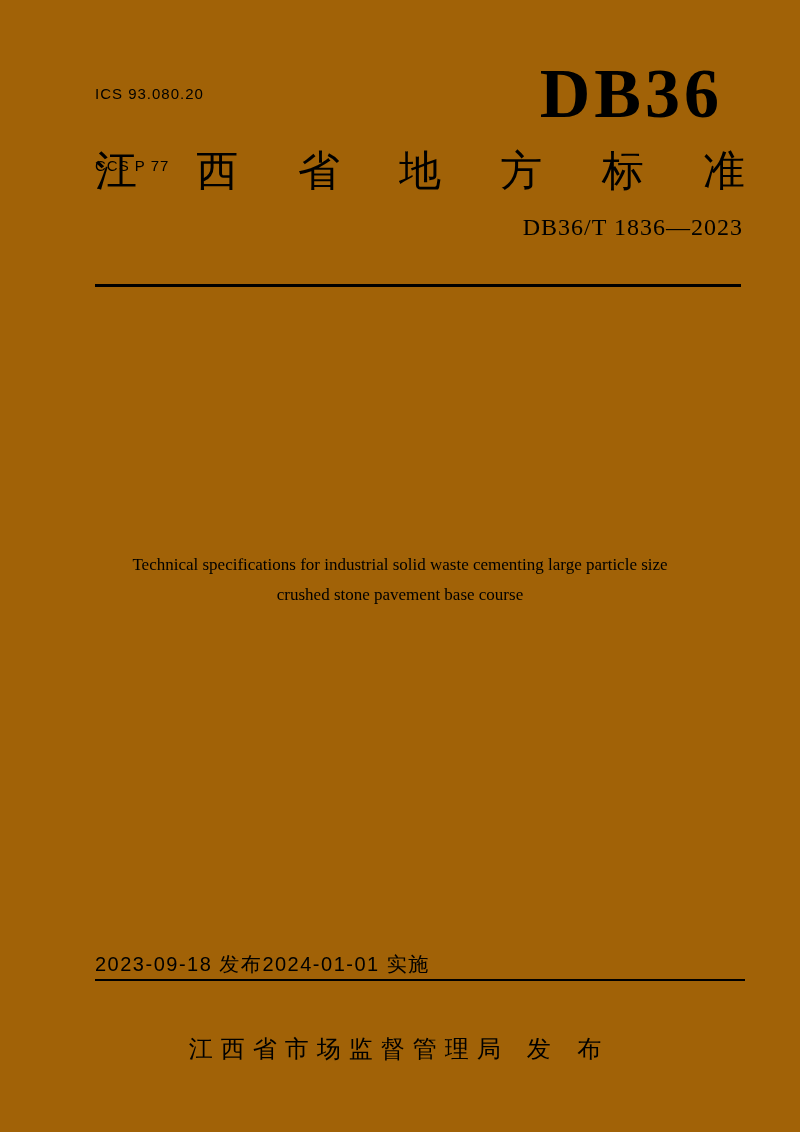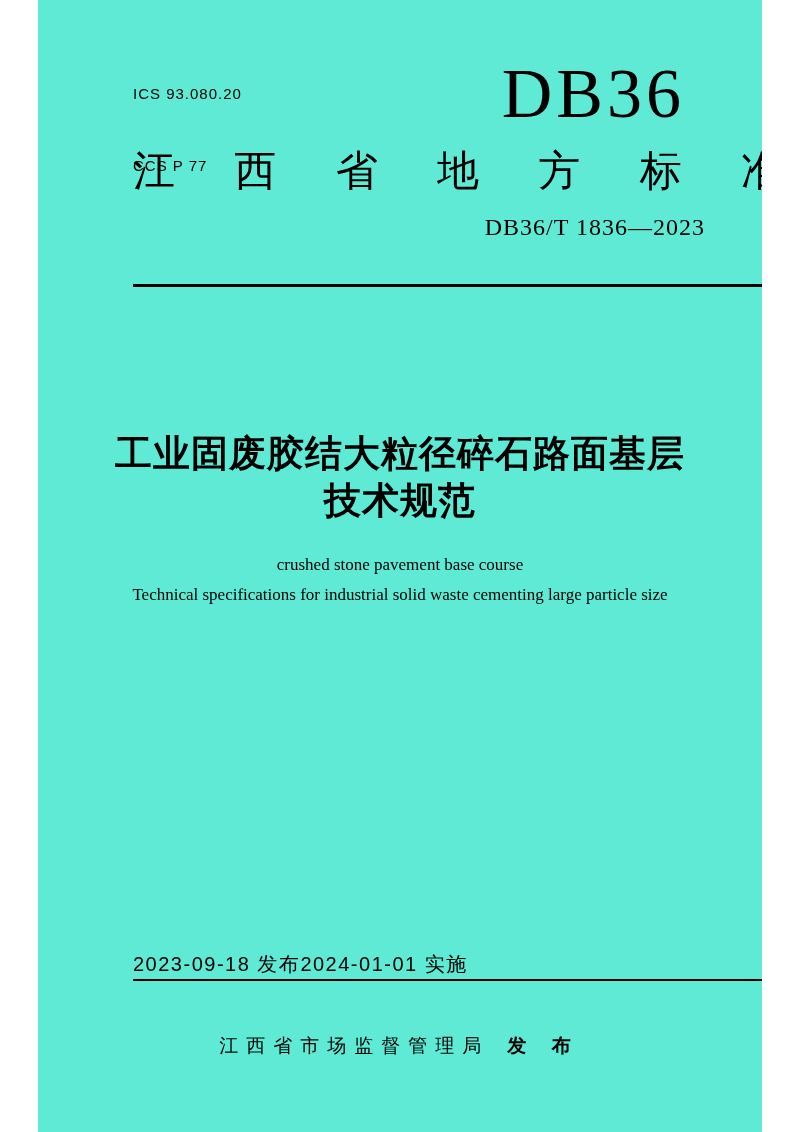"ICS 93.080.20" .page { background: #5eead4 -> #a16207; width: 724px -> 800px }
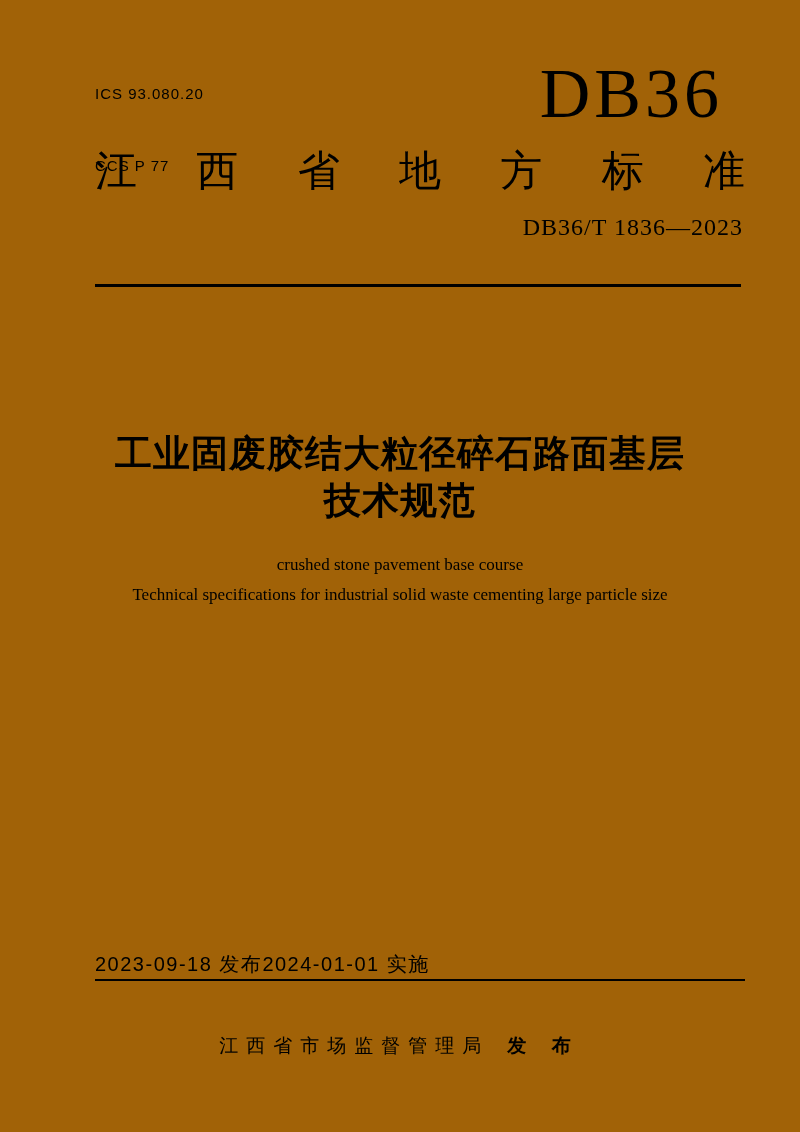"DB36" .db-logo { font-weight: normal -> bold }
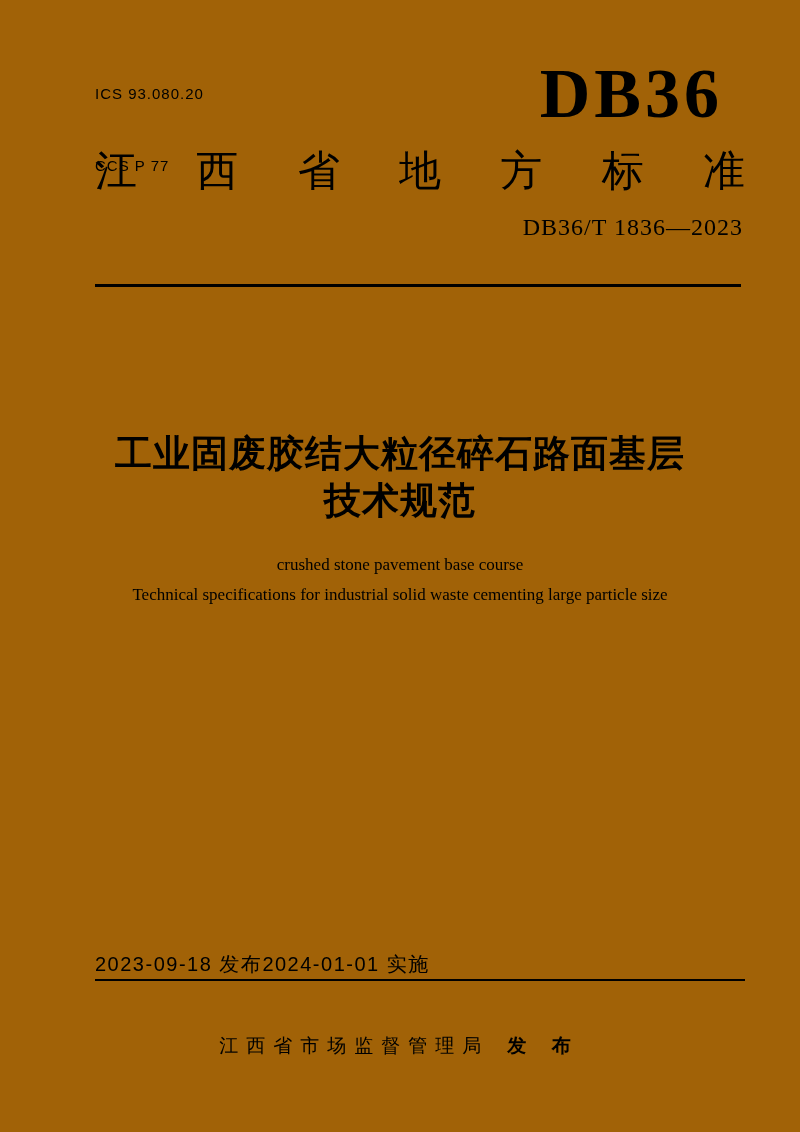"工业固废胶结大粒径碎石路面基层" div.title-zh { html: <div> <div>工业固废胶结大粒径碎石路面基层</div> <div>技术规范</div> </div> -> none }
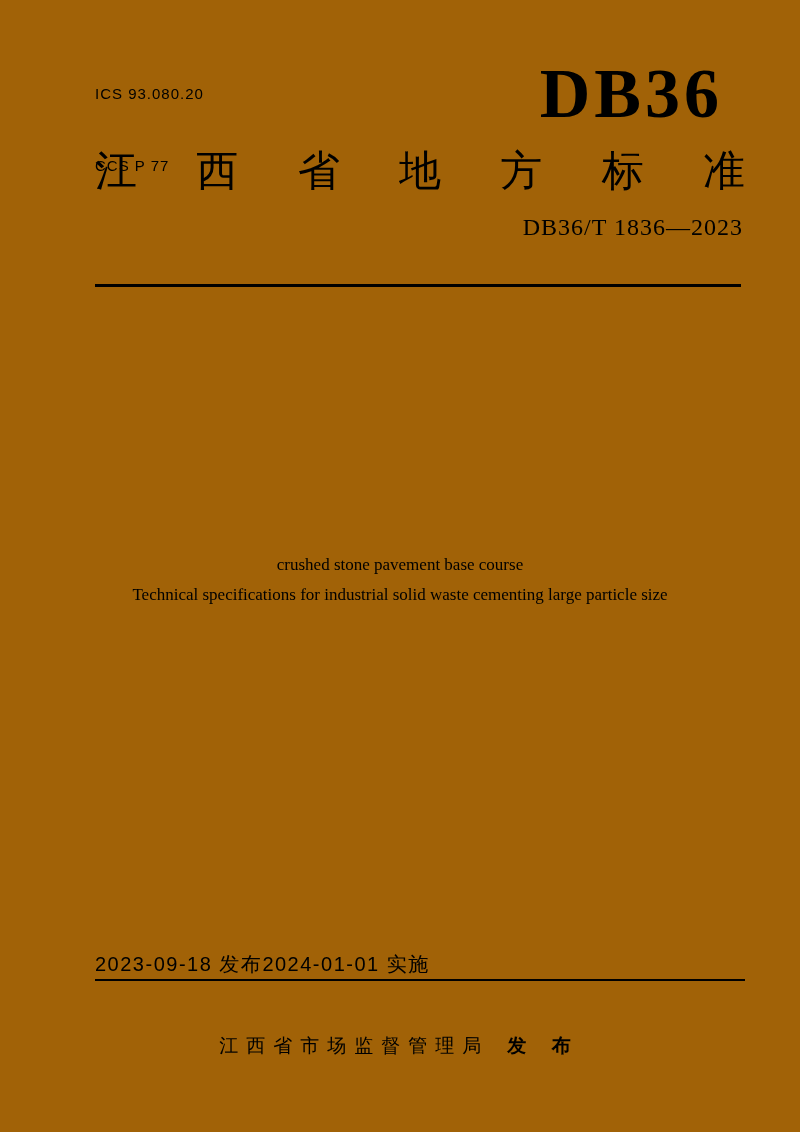"crushed stone pavement base course" div { order: before "Technical specifications for industrial" -> after "Technical specifications for industrial" }
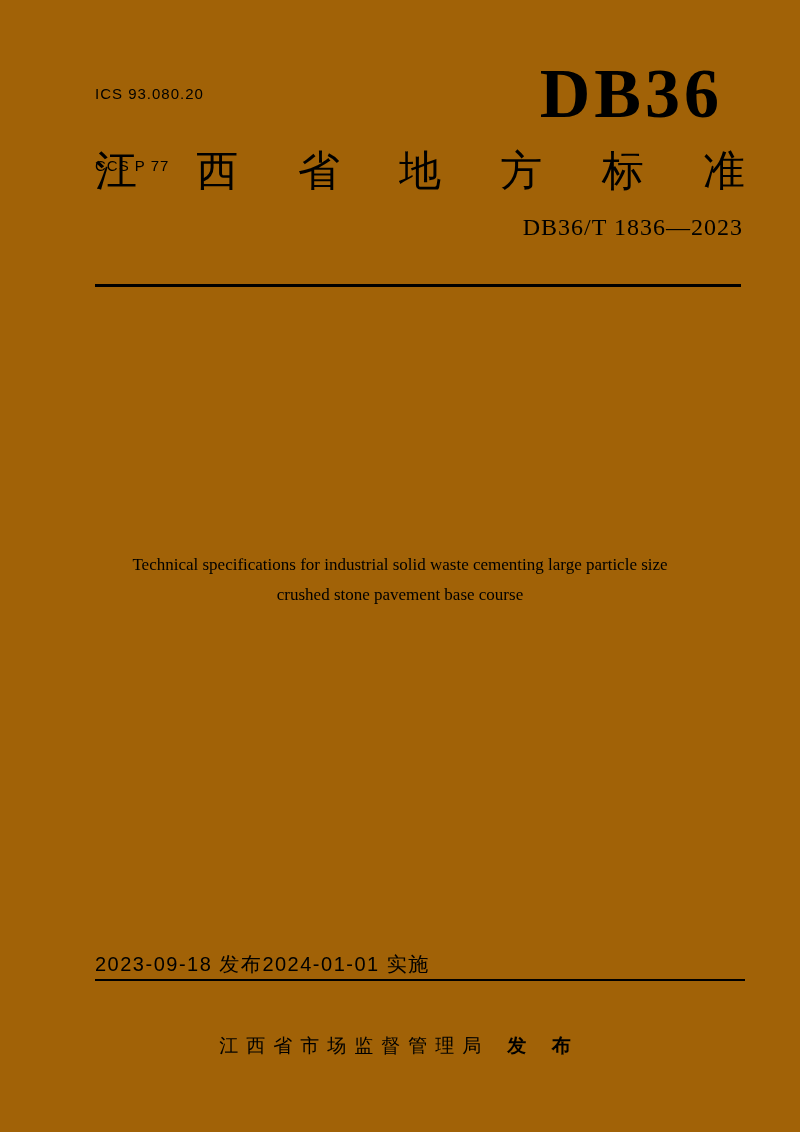"江西省市场监督管理局" .publisher-row { font-size: 19px -> 24px }
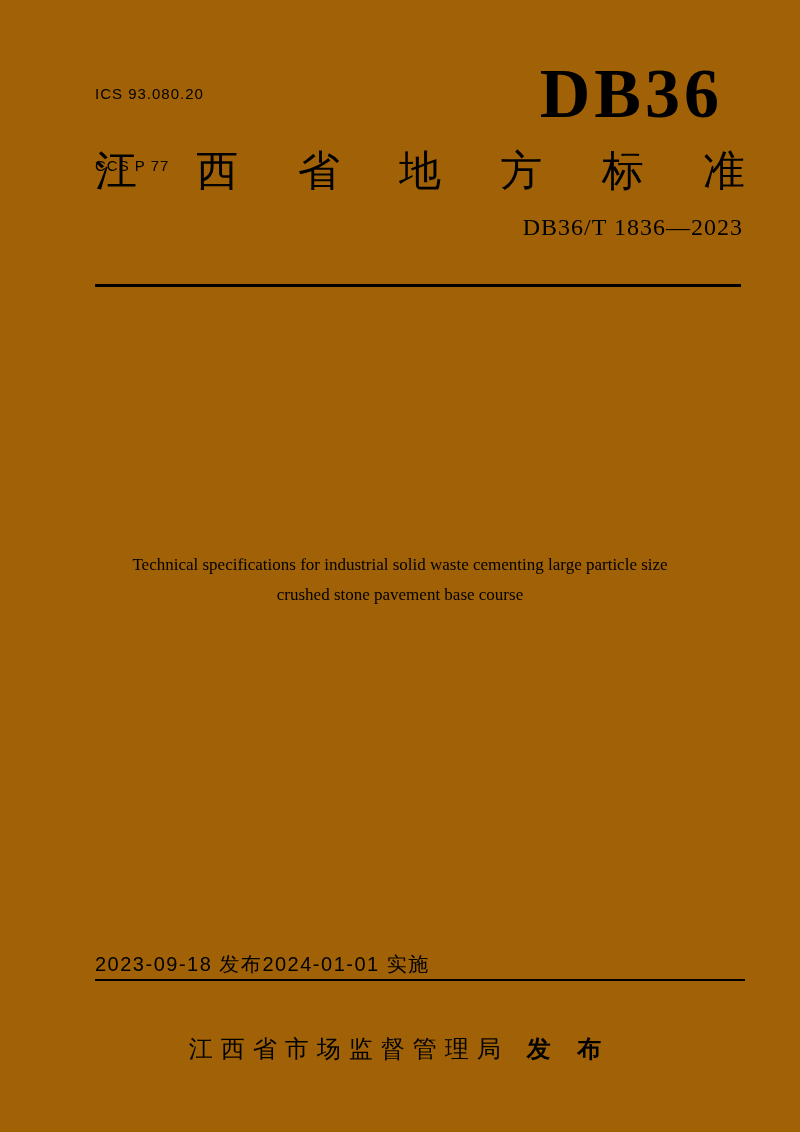"发 布" .publish-action { font-weight: bold -> none }
